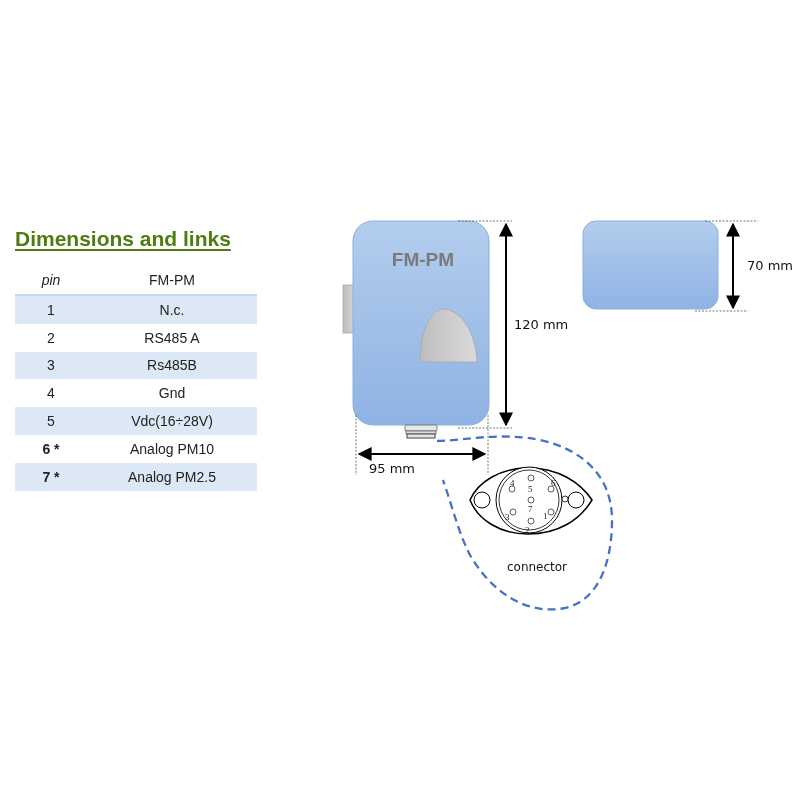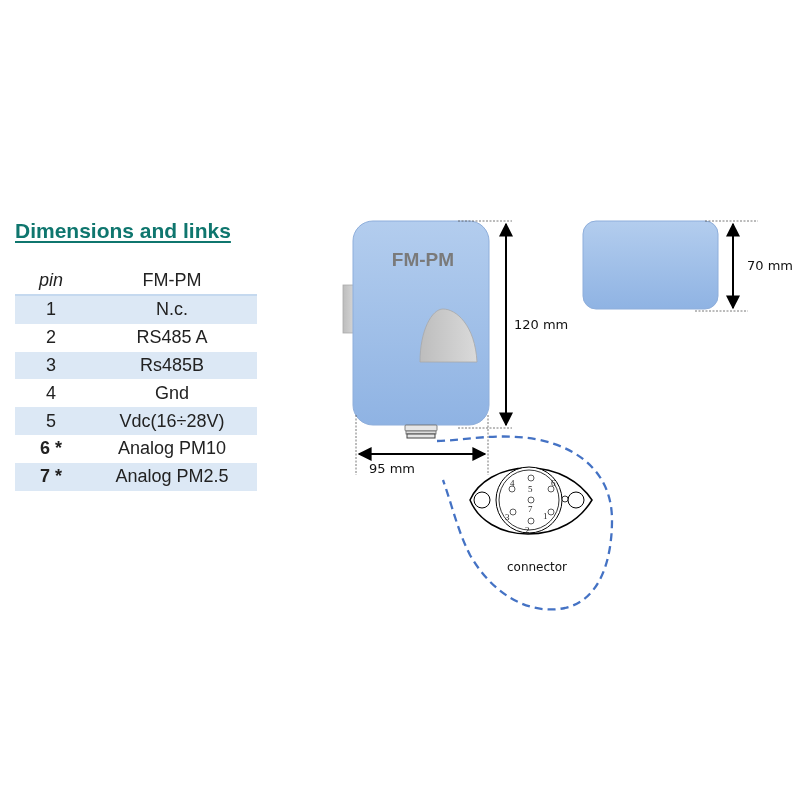"Dimensions and links" .title { color: #0f766e -> #4d7c0f; top: 219px -> 227px }
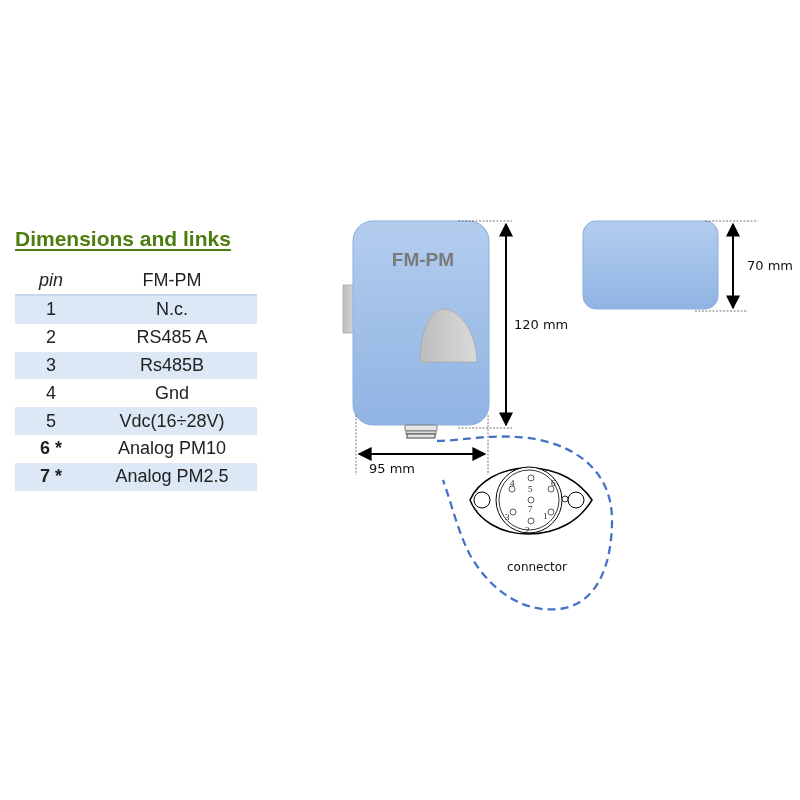"pin" .pin-table { font-size: 18px -> 14px }
